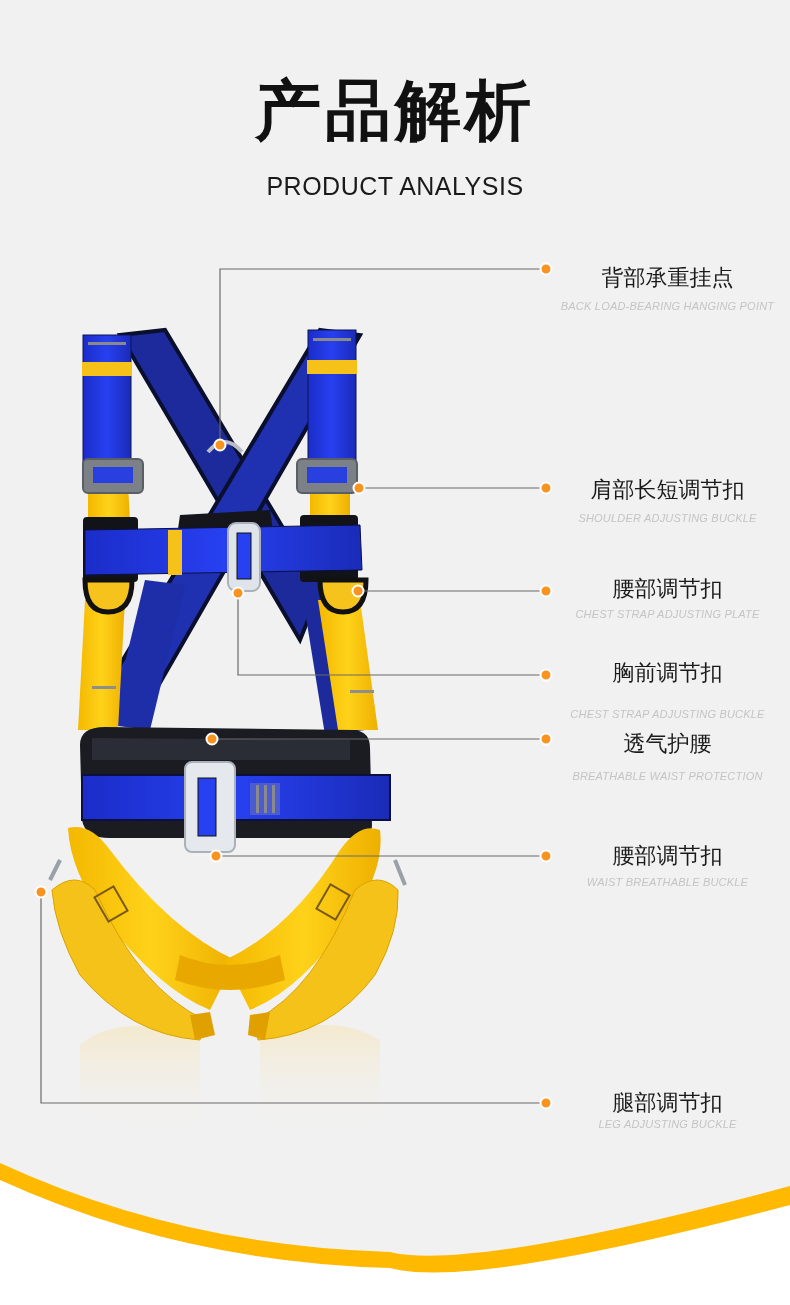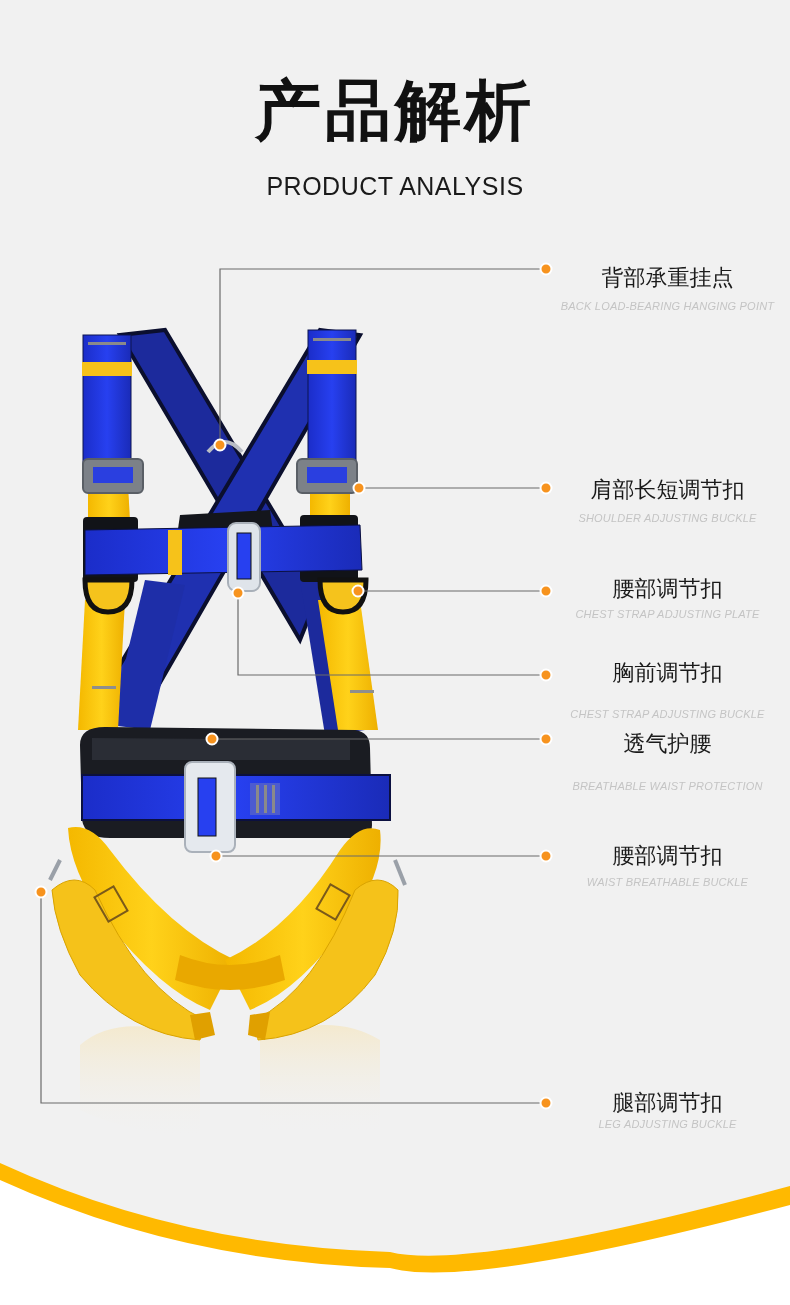"BREATHABLE WAIST PROTECTION" div.en { margin-top: 22px -> 12px }
